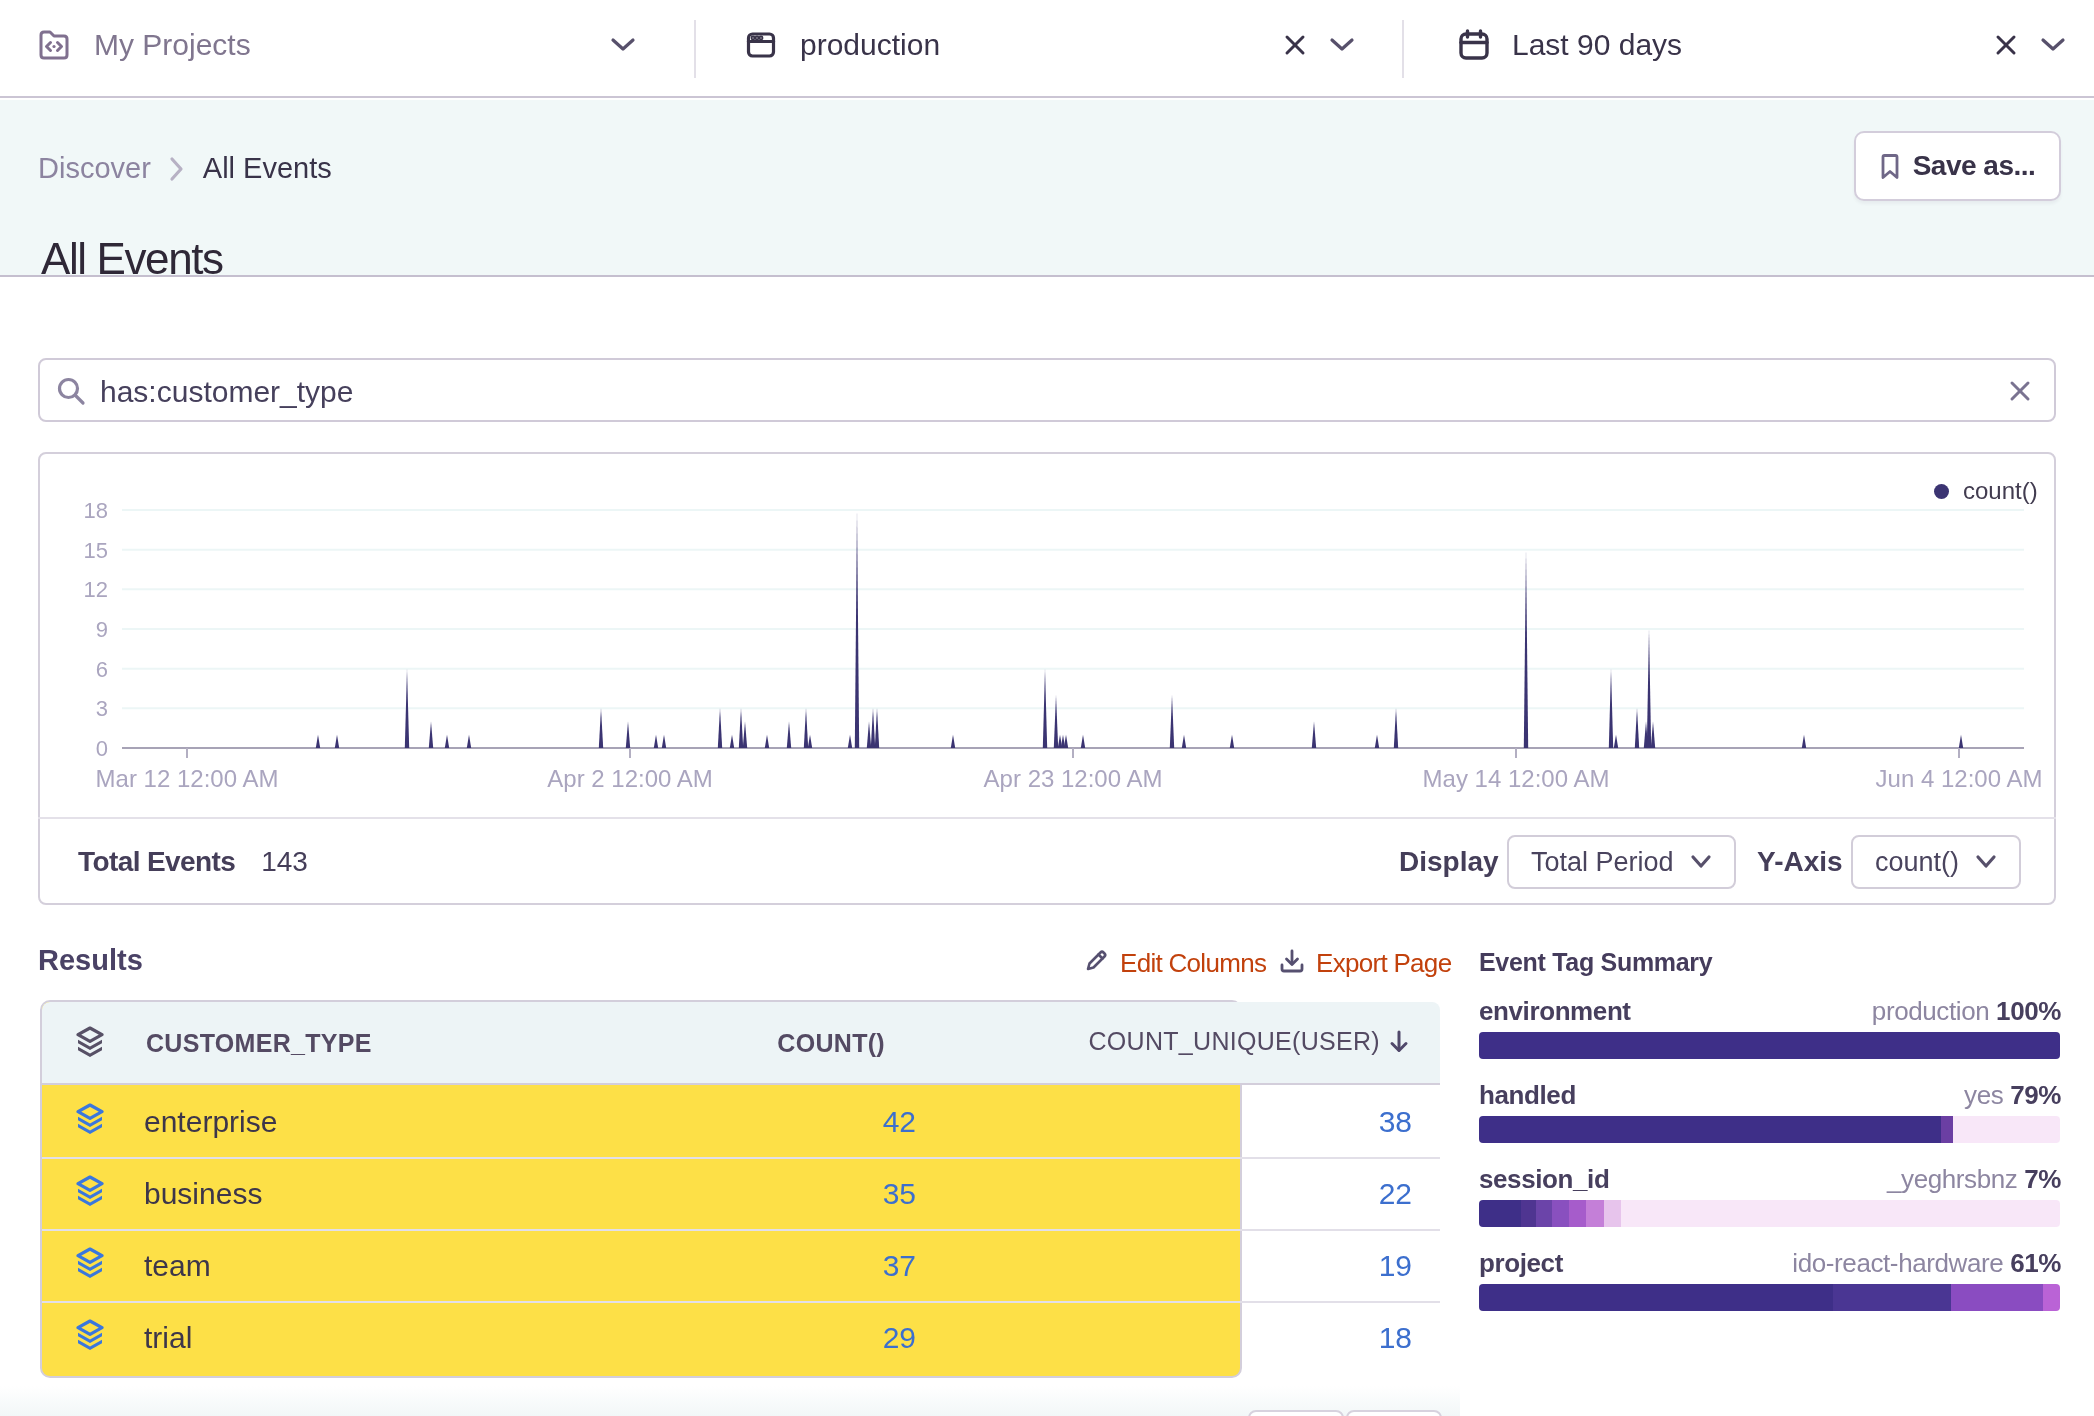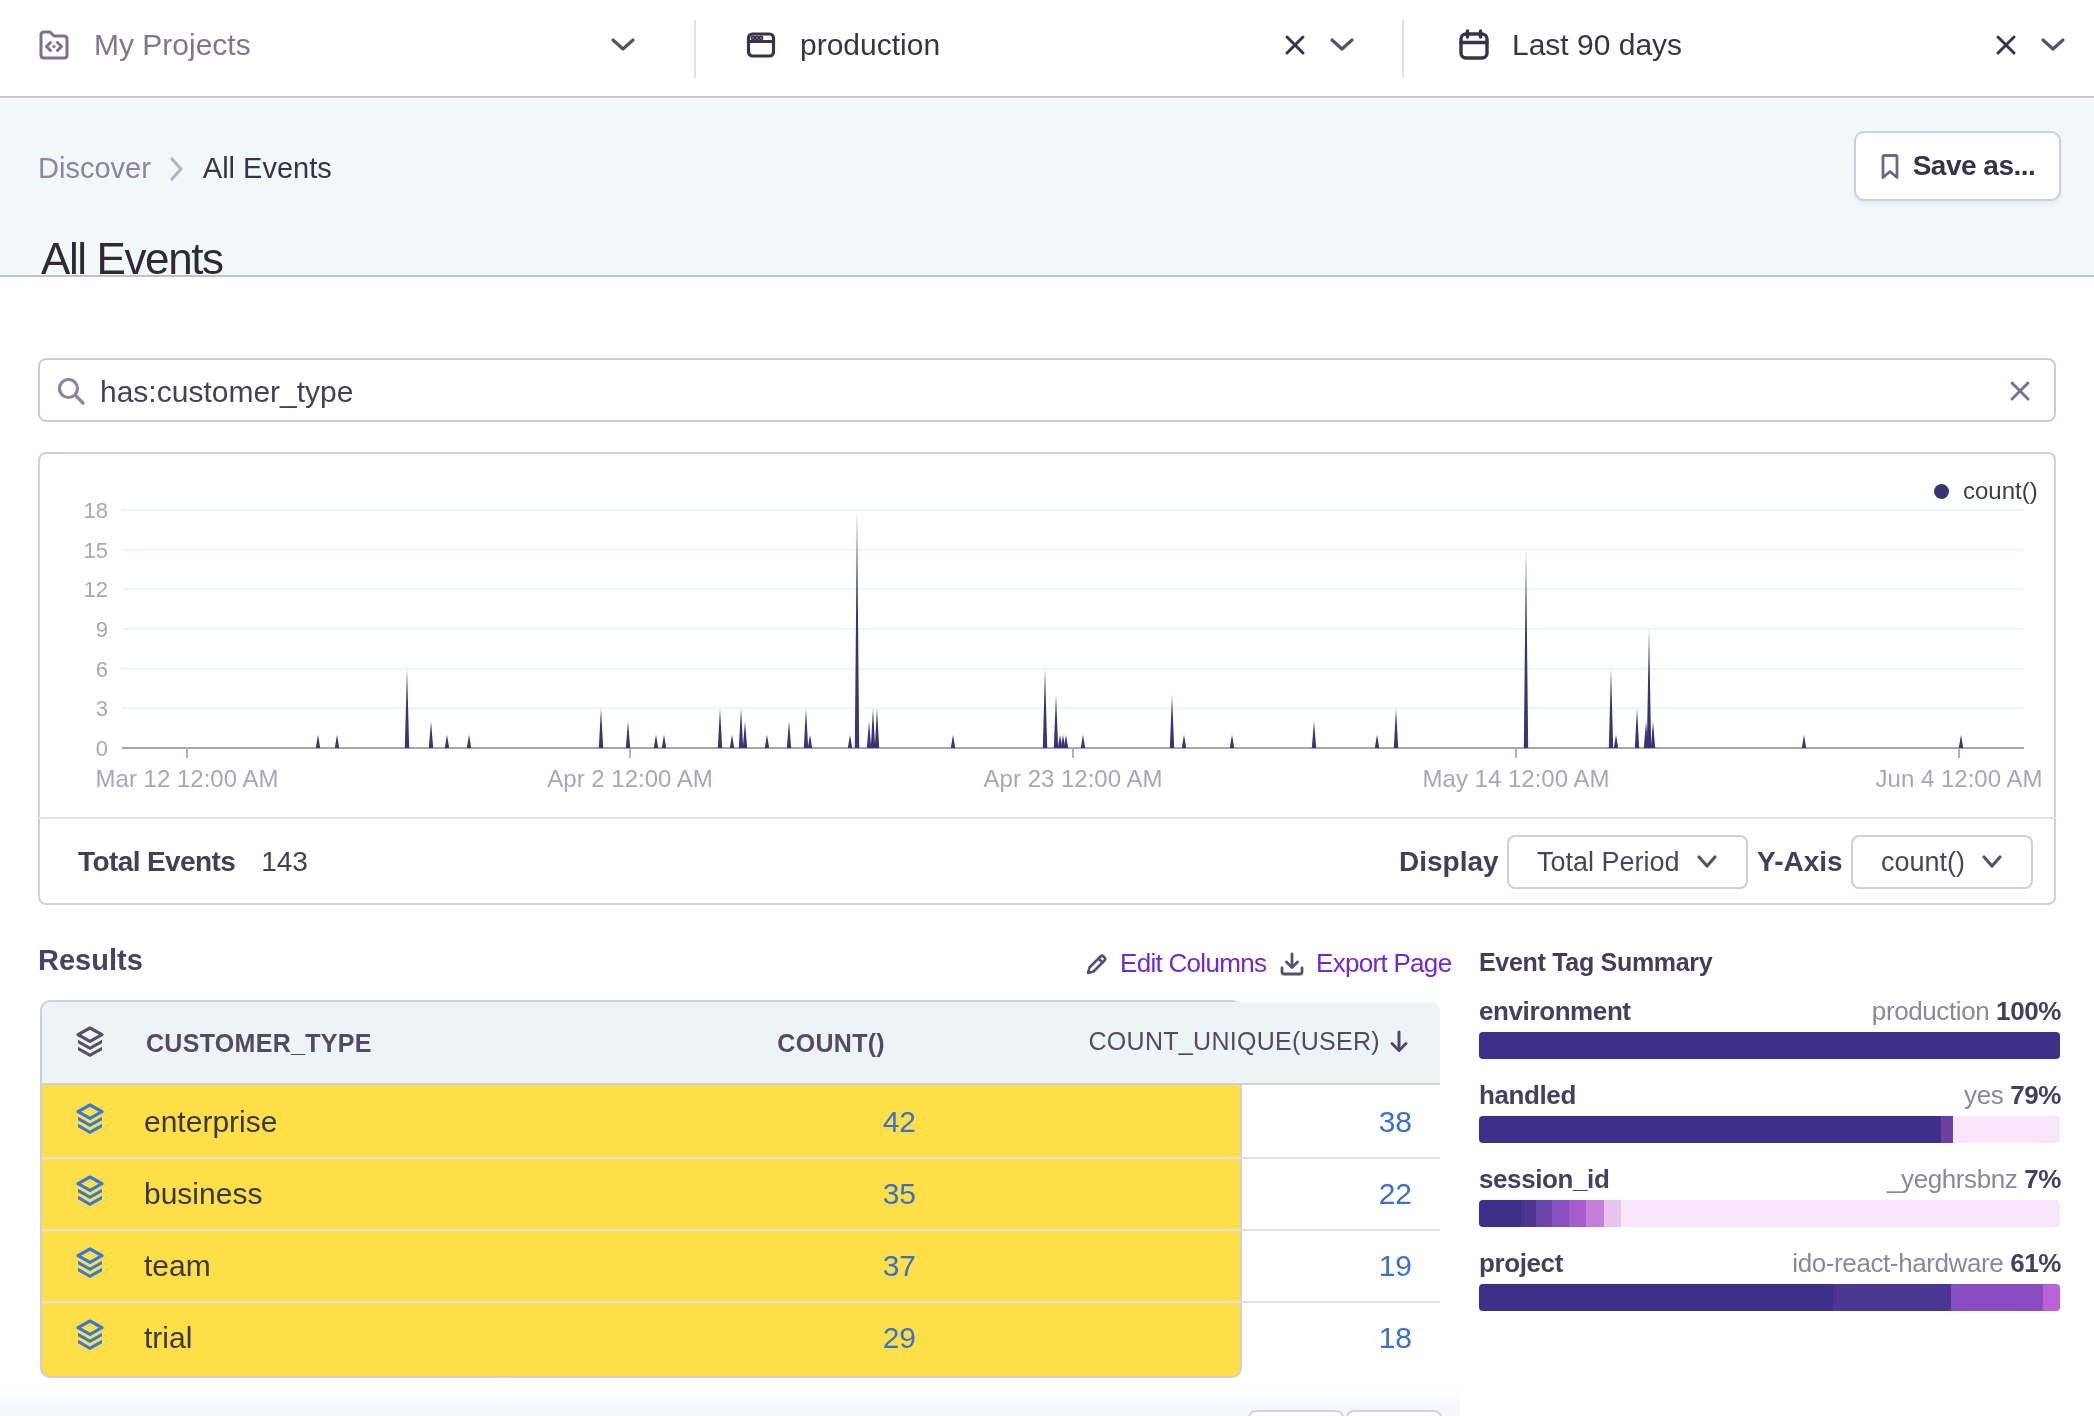"Total Period" .selbtn { padding: 0 28px -> 0 22px }
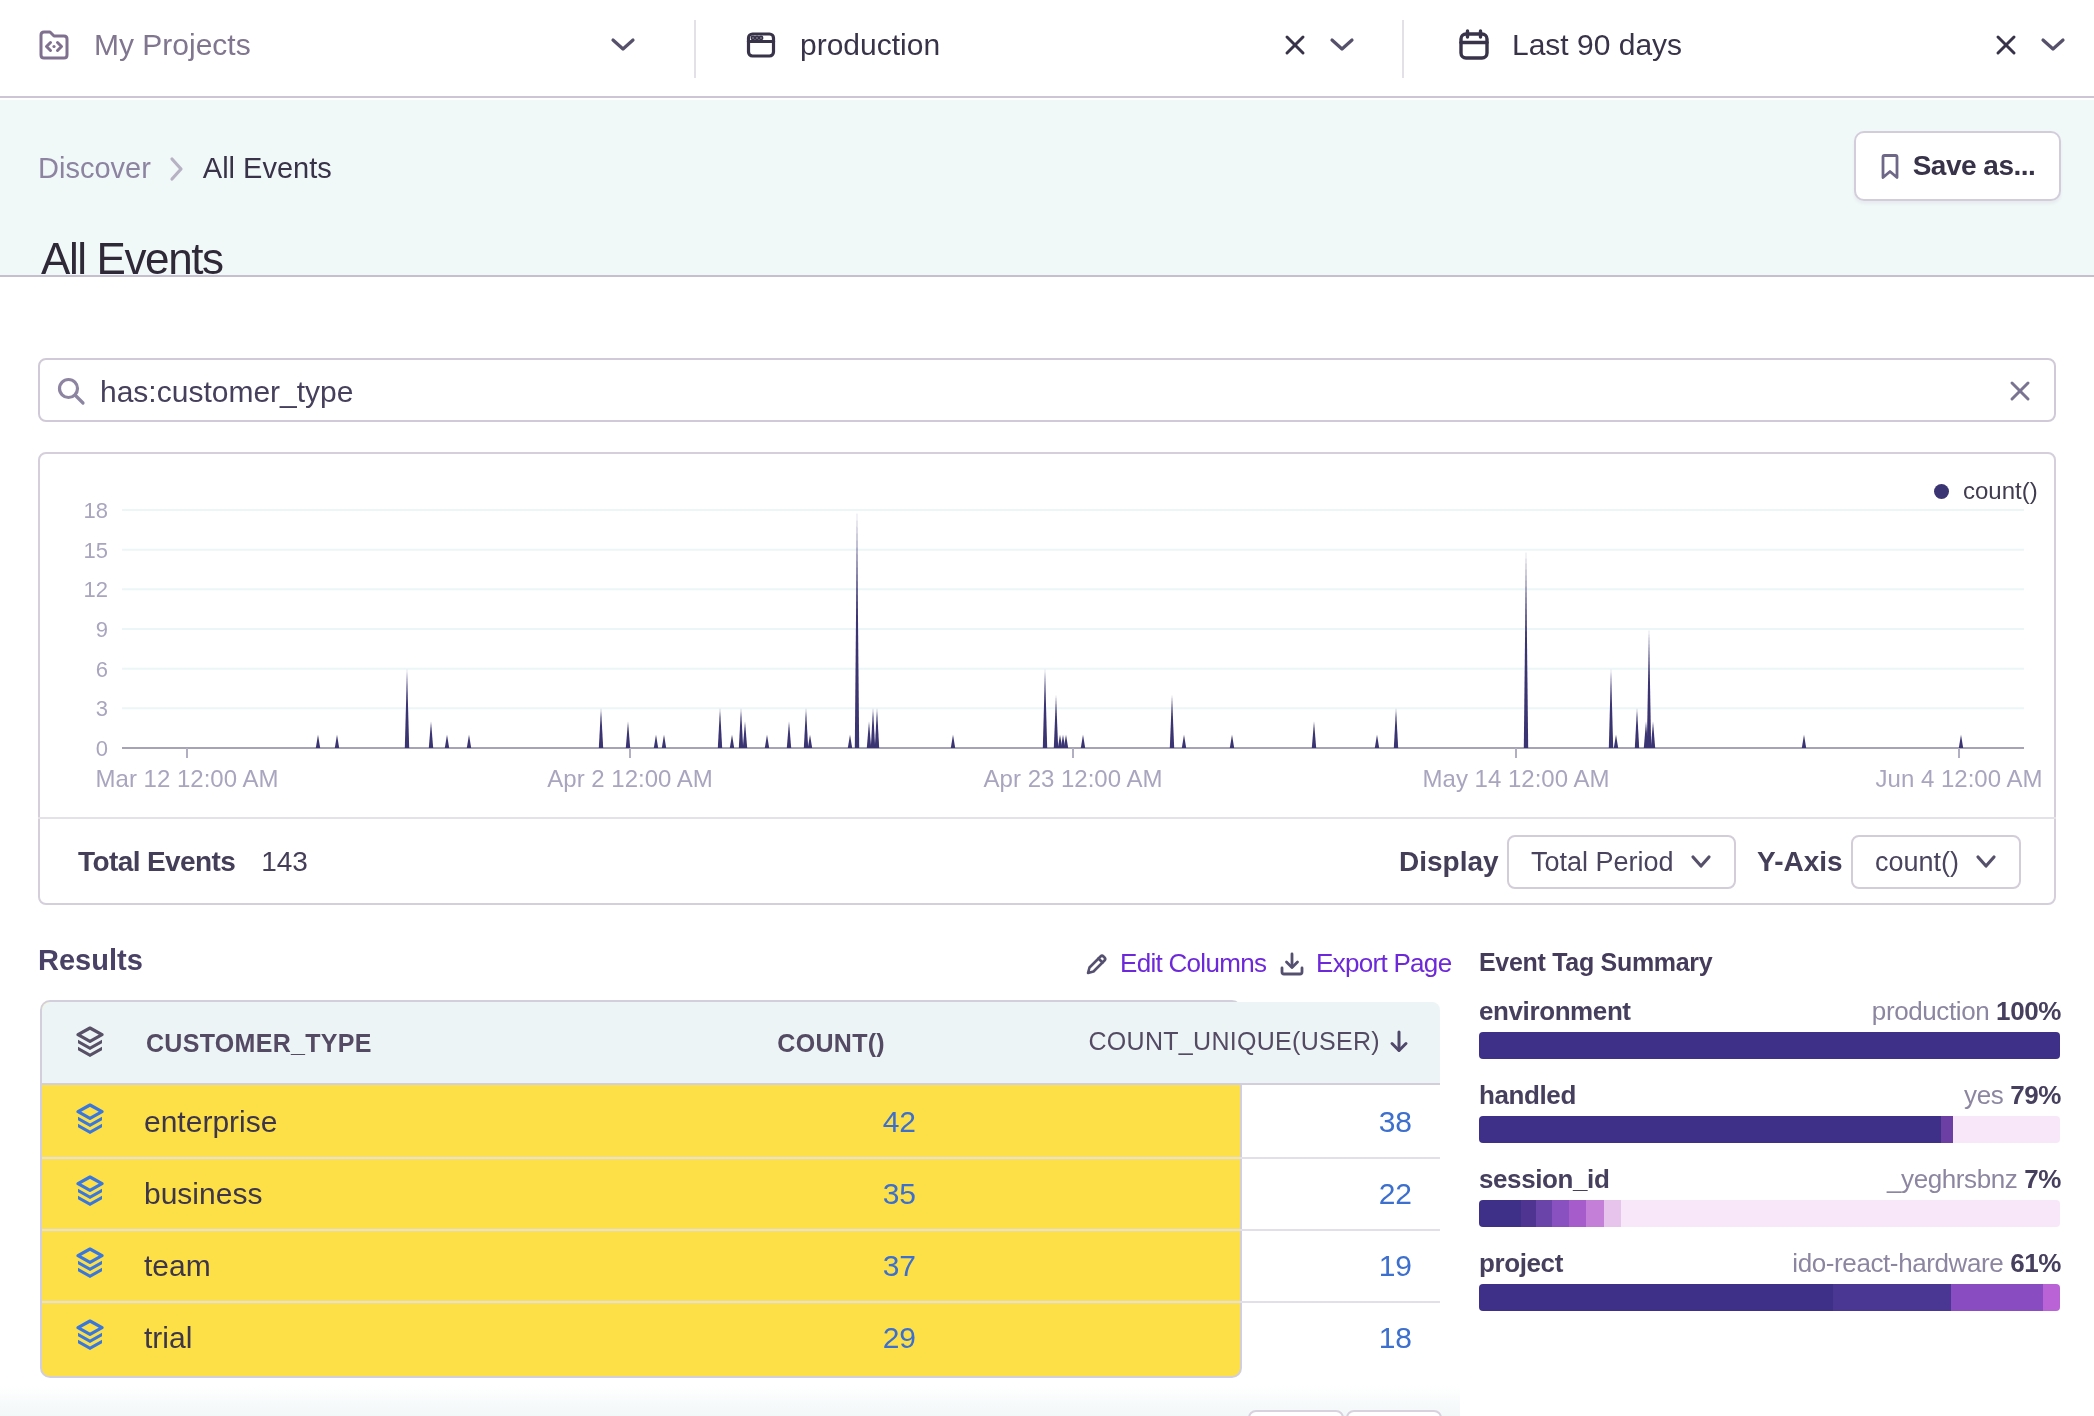"Edit Columns" .toollink { align-items: center -> none; color: #6d28d9 -> #c2410c }
